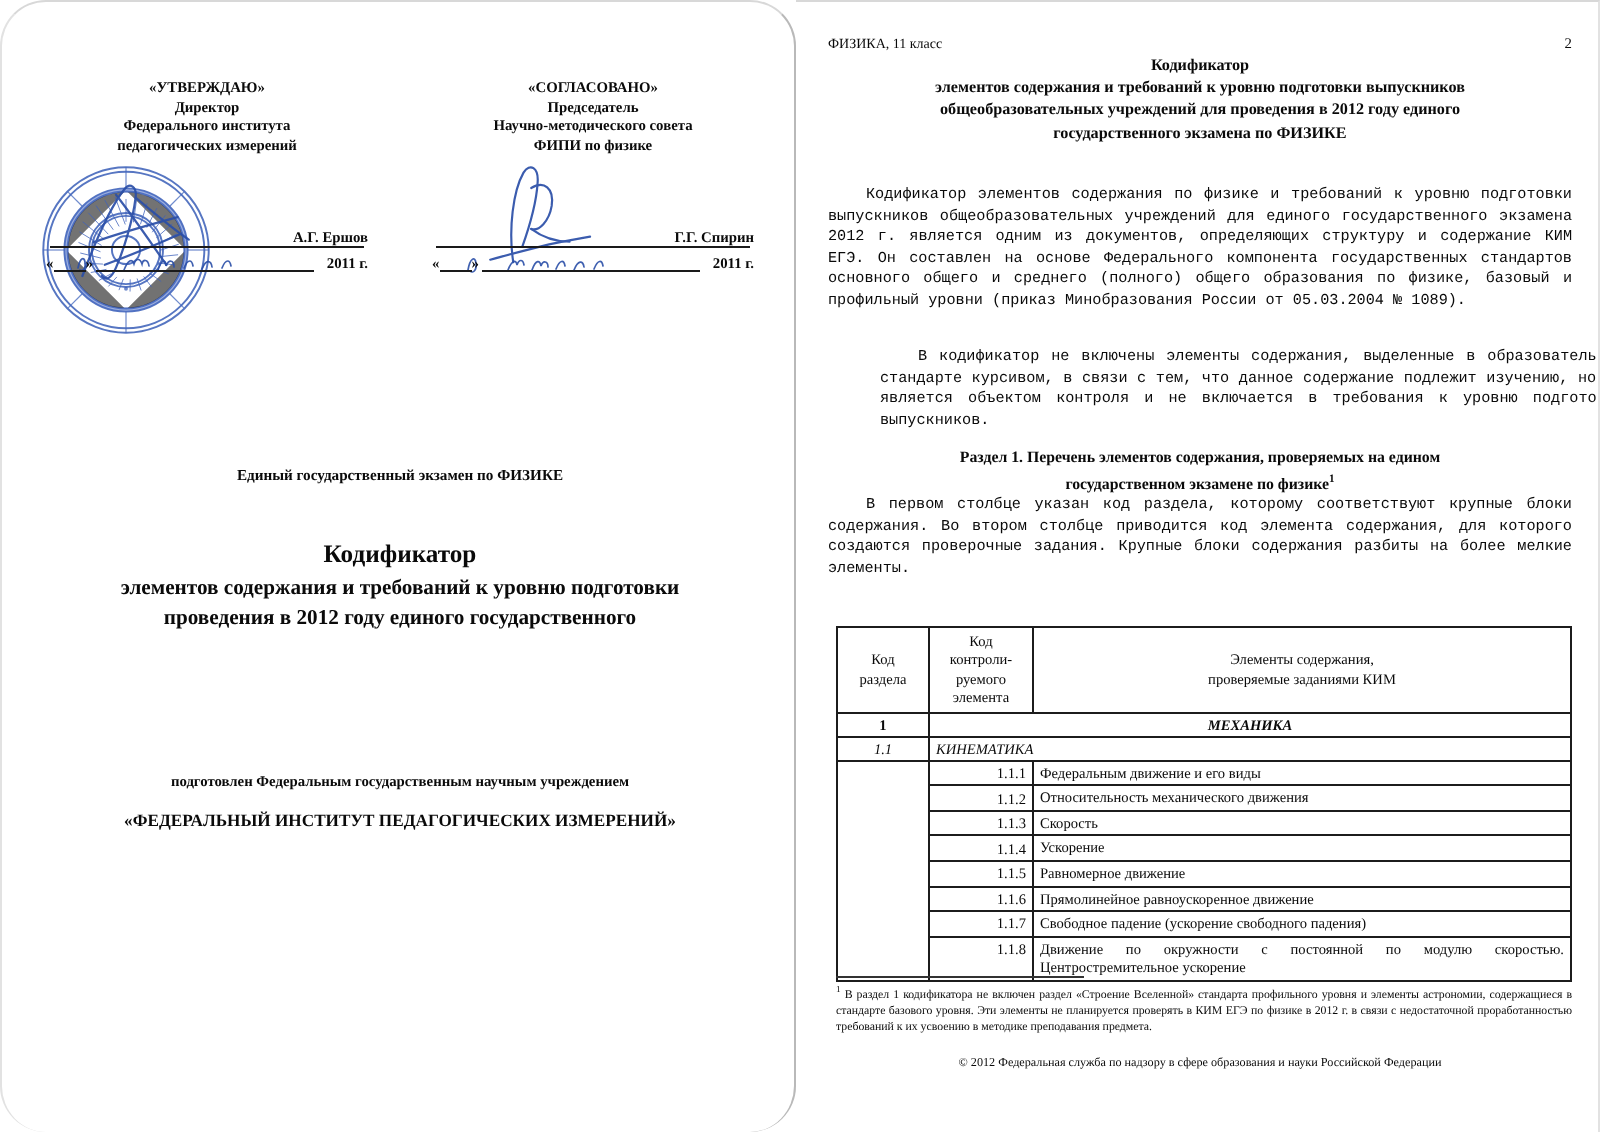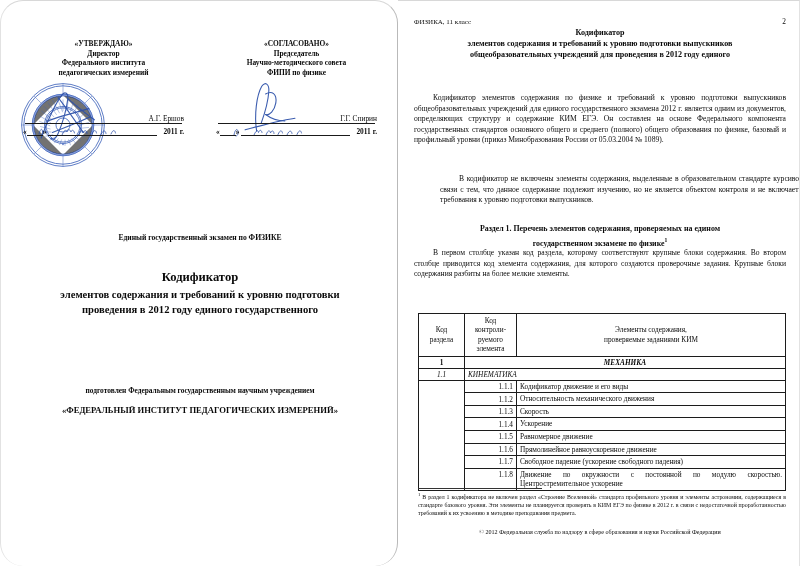"государственного экзамена по ФИЗИКЕ" div { html: none -> <div>государственного экзамена по ФИЗИКЕ</div> }
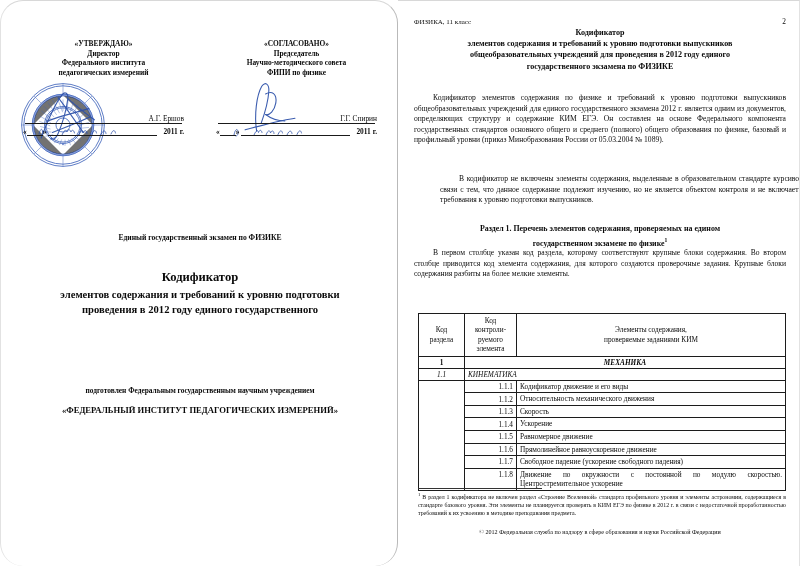"Кодификатор элементов содержания по" .para { font-family: none -> Liberation Mono, monospace }
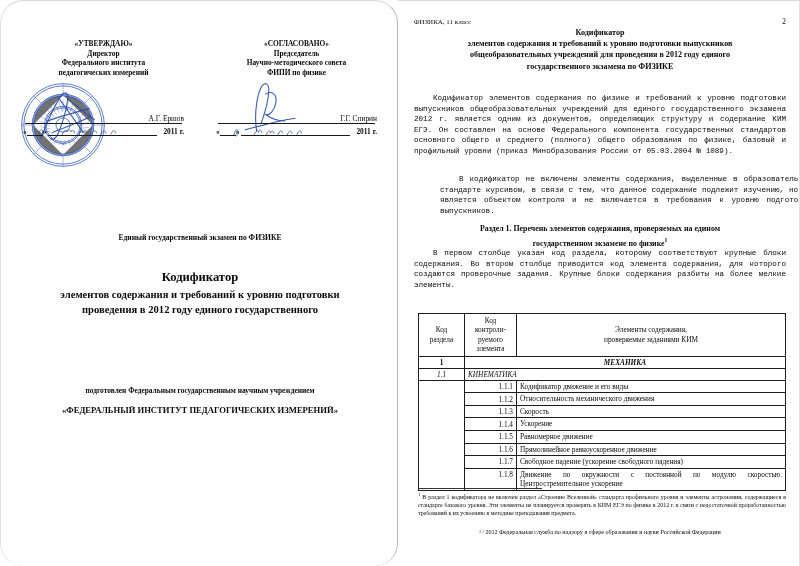"А.Г. Ершов" .sign-name { font-weight: normal -> bold }
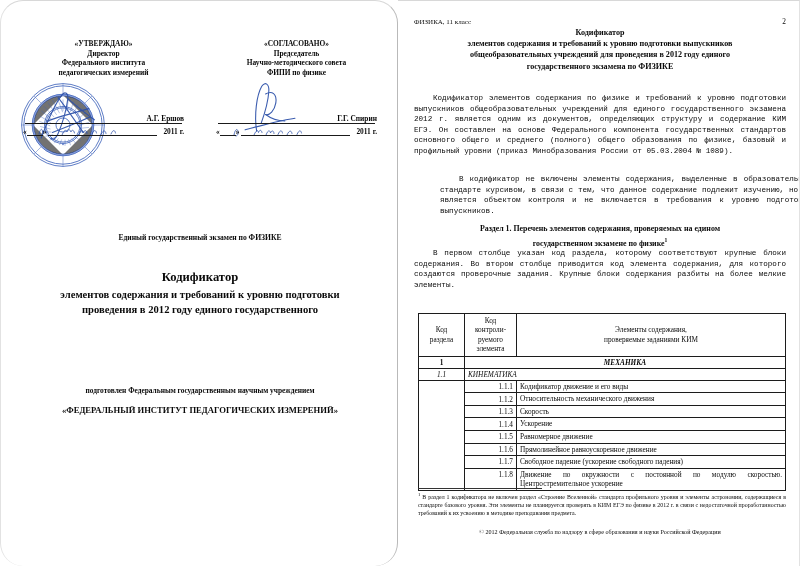"Кодификатор движение и его виды" td.elem-text { text: Кодификатор -> Федеральным }
